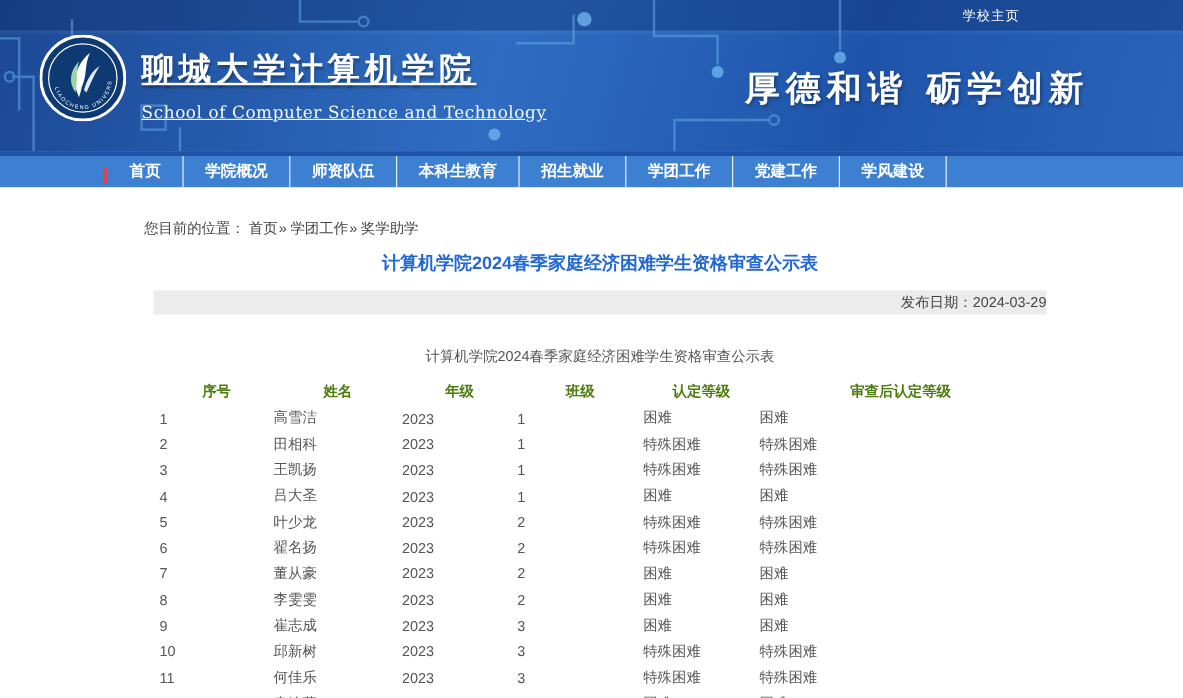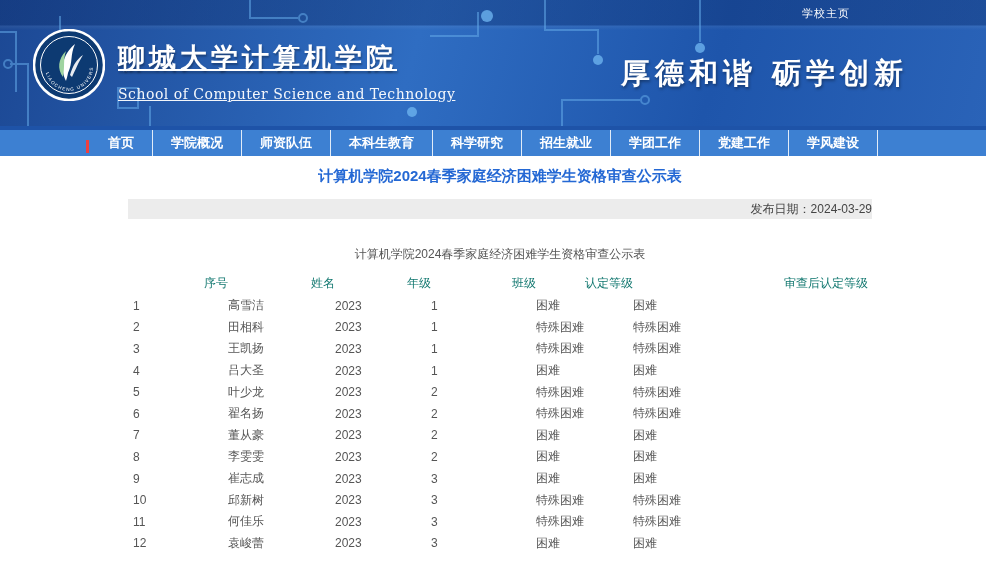"科学研究" a.nav-item { html: <a>科学研究</a> -> none }
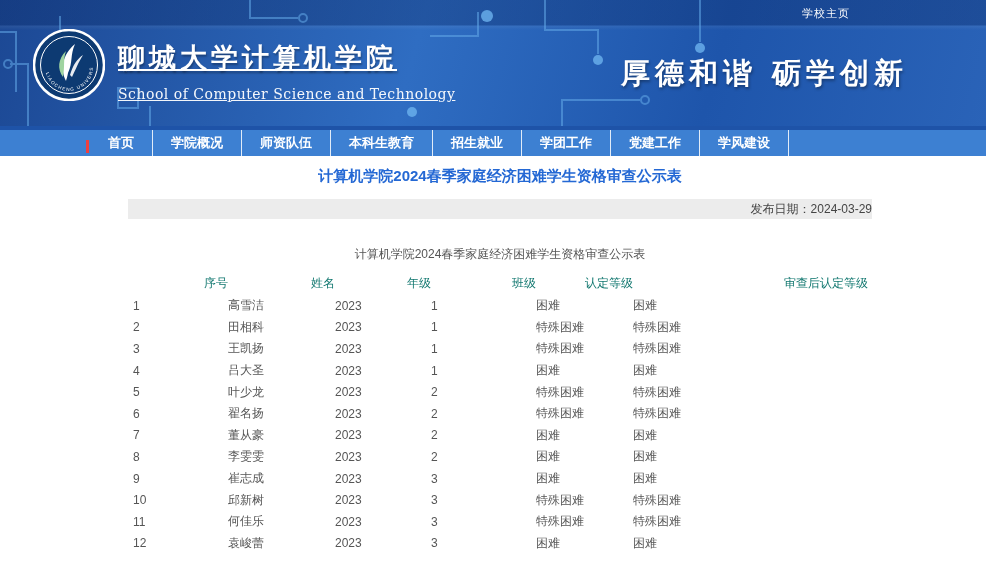"您目前的位置： 首页» 学团工作» 奖学助学" div.breadcrumb { html: none -> <div> <span>您目前的位置：</span> <span><a>首页</a><span>»</span><a>学团工作</a><span>»</span><a>奖学助学</a></span> </div> }
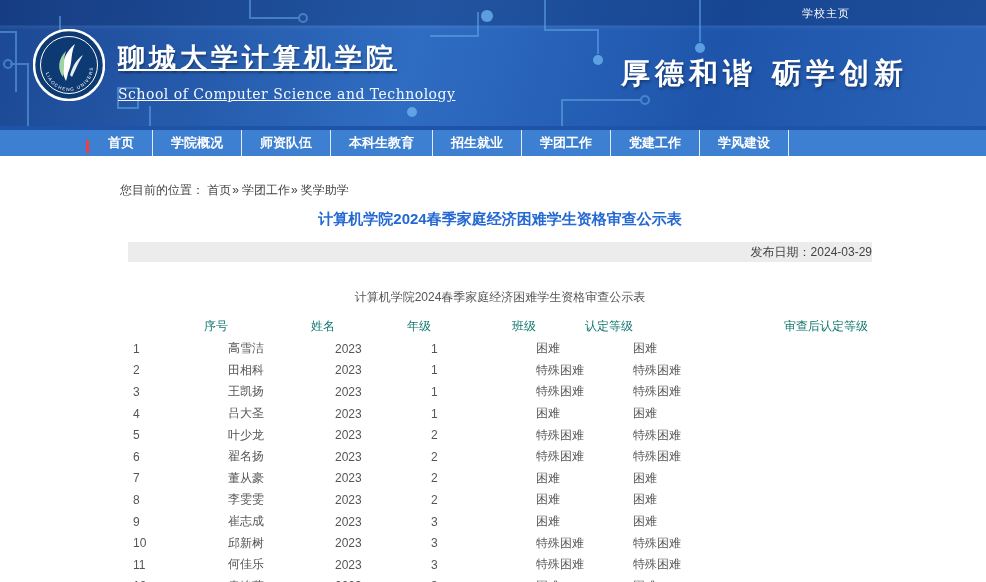"序号" .roster th { color: #0f766e -> #4d7c0f; font-weight: normal -> bold; text-align: right -> center }
